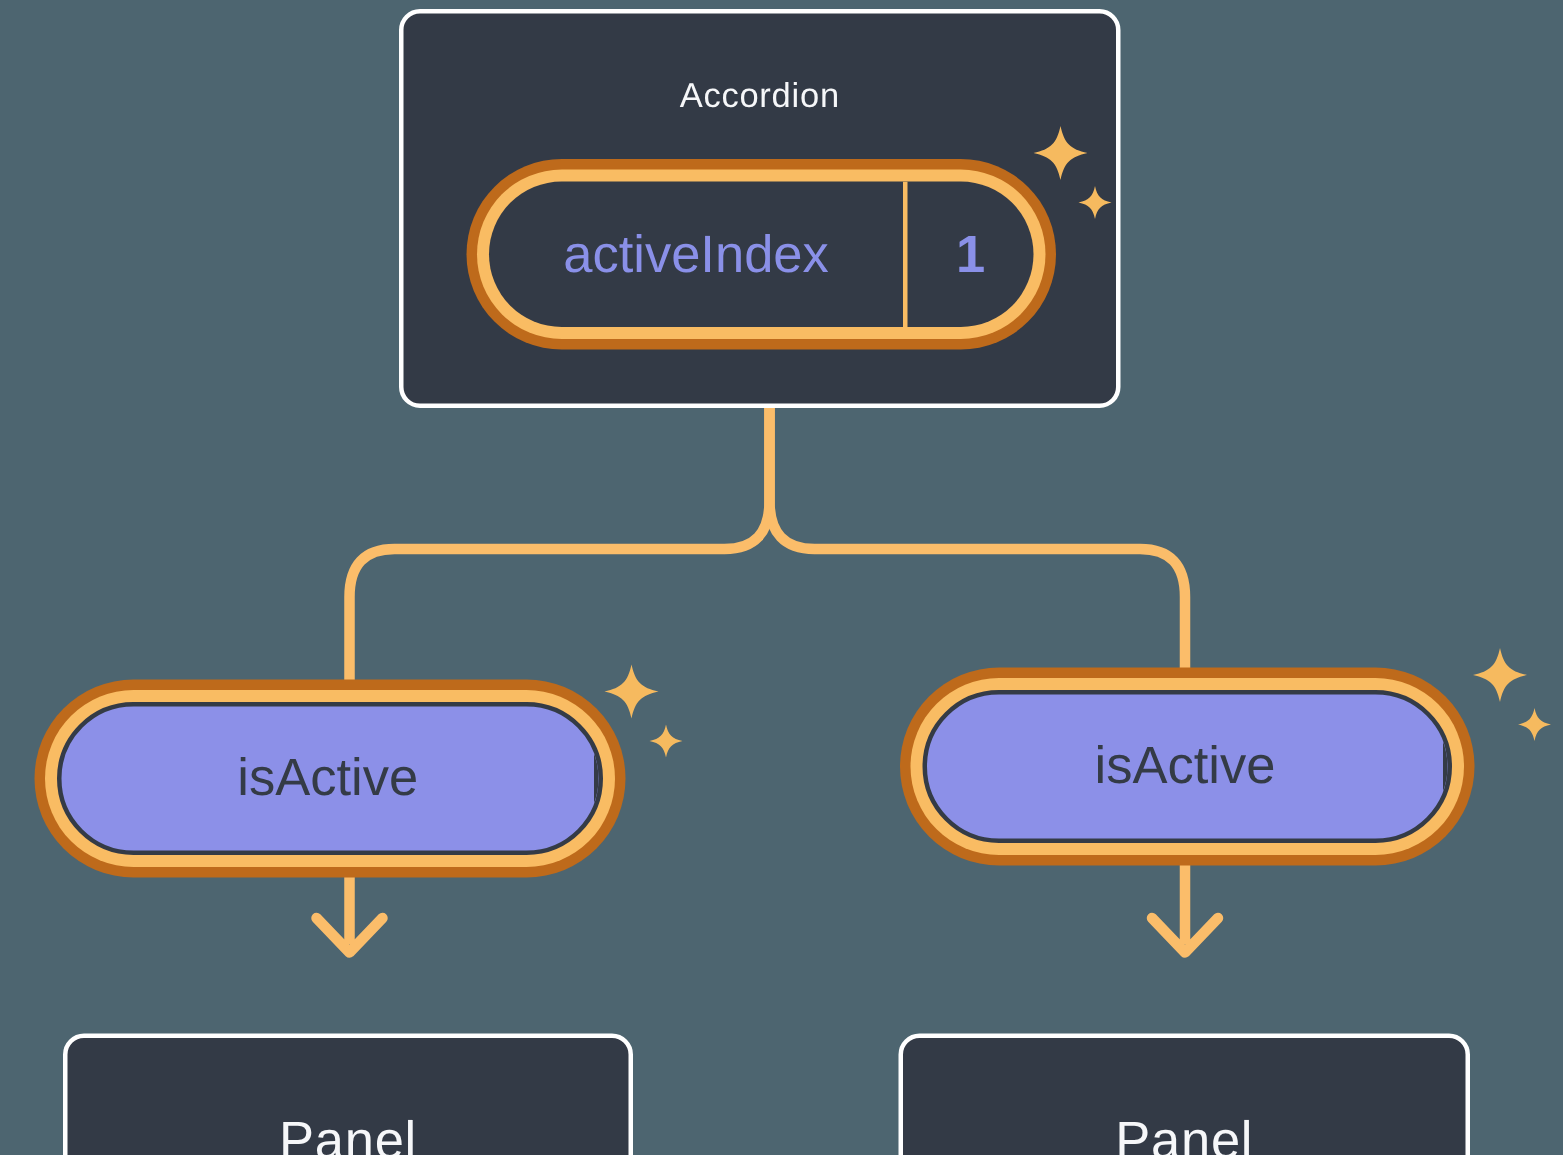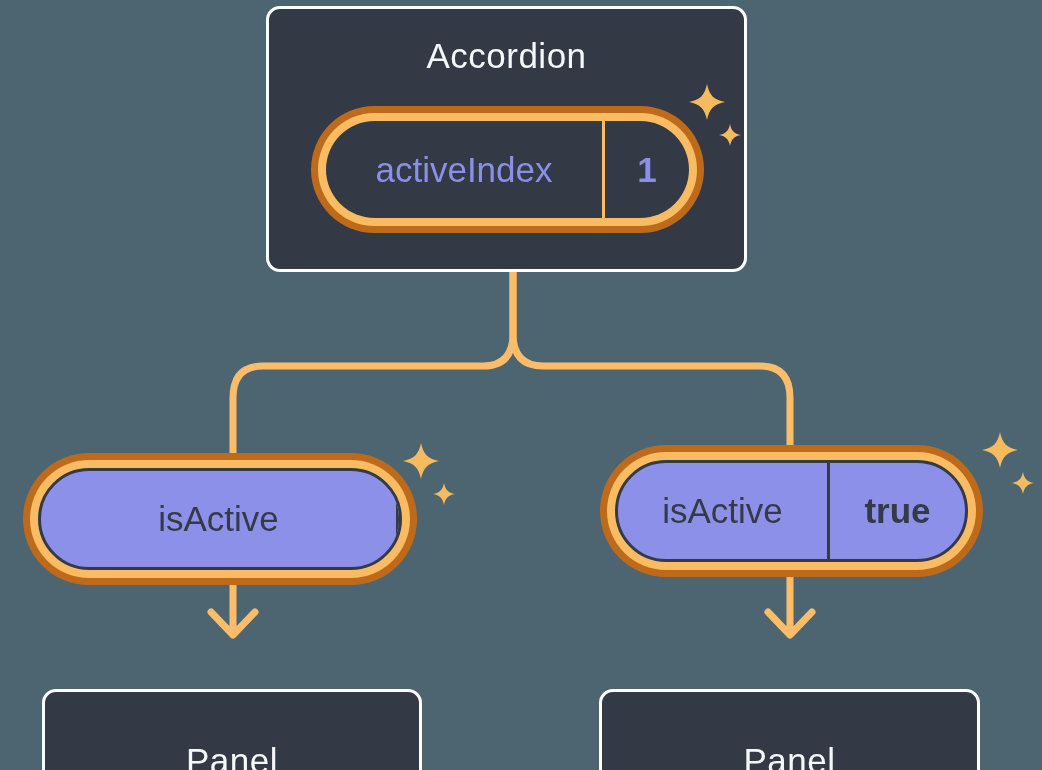"Accordion" .card-title { font-size: 35px -> 23px; margin-top: 27px -> 41px }
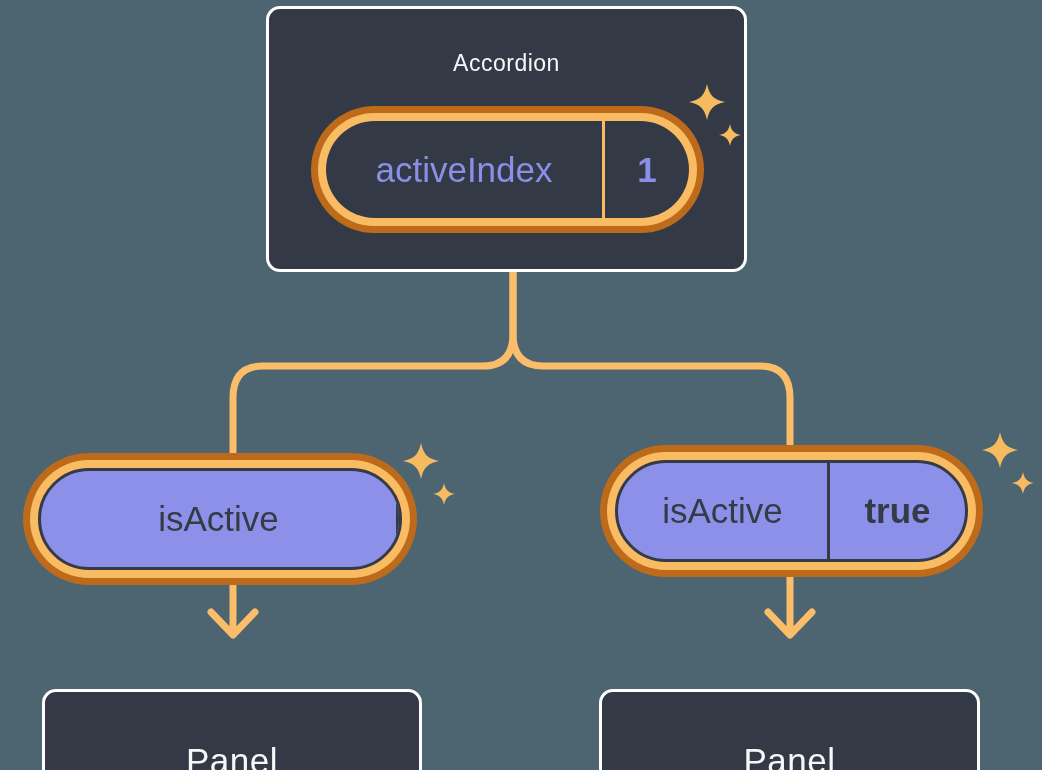"true" div.cell { html: <div>true</div> -> none }
